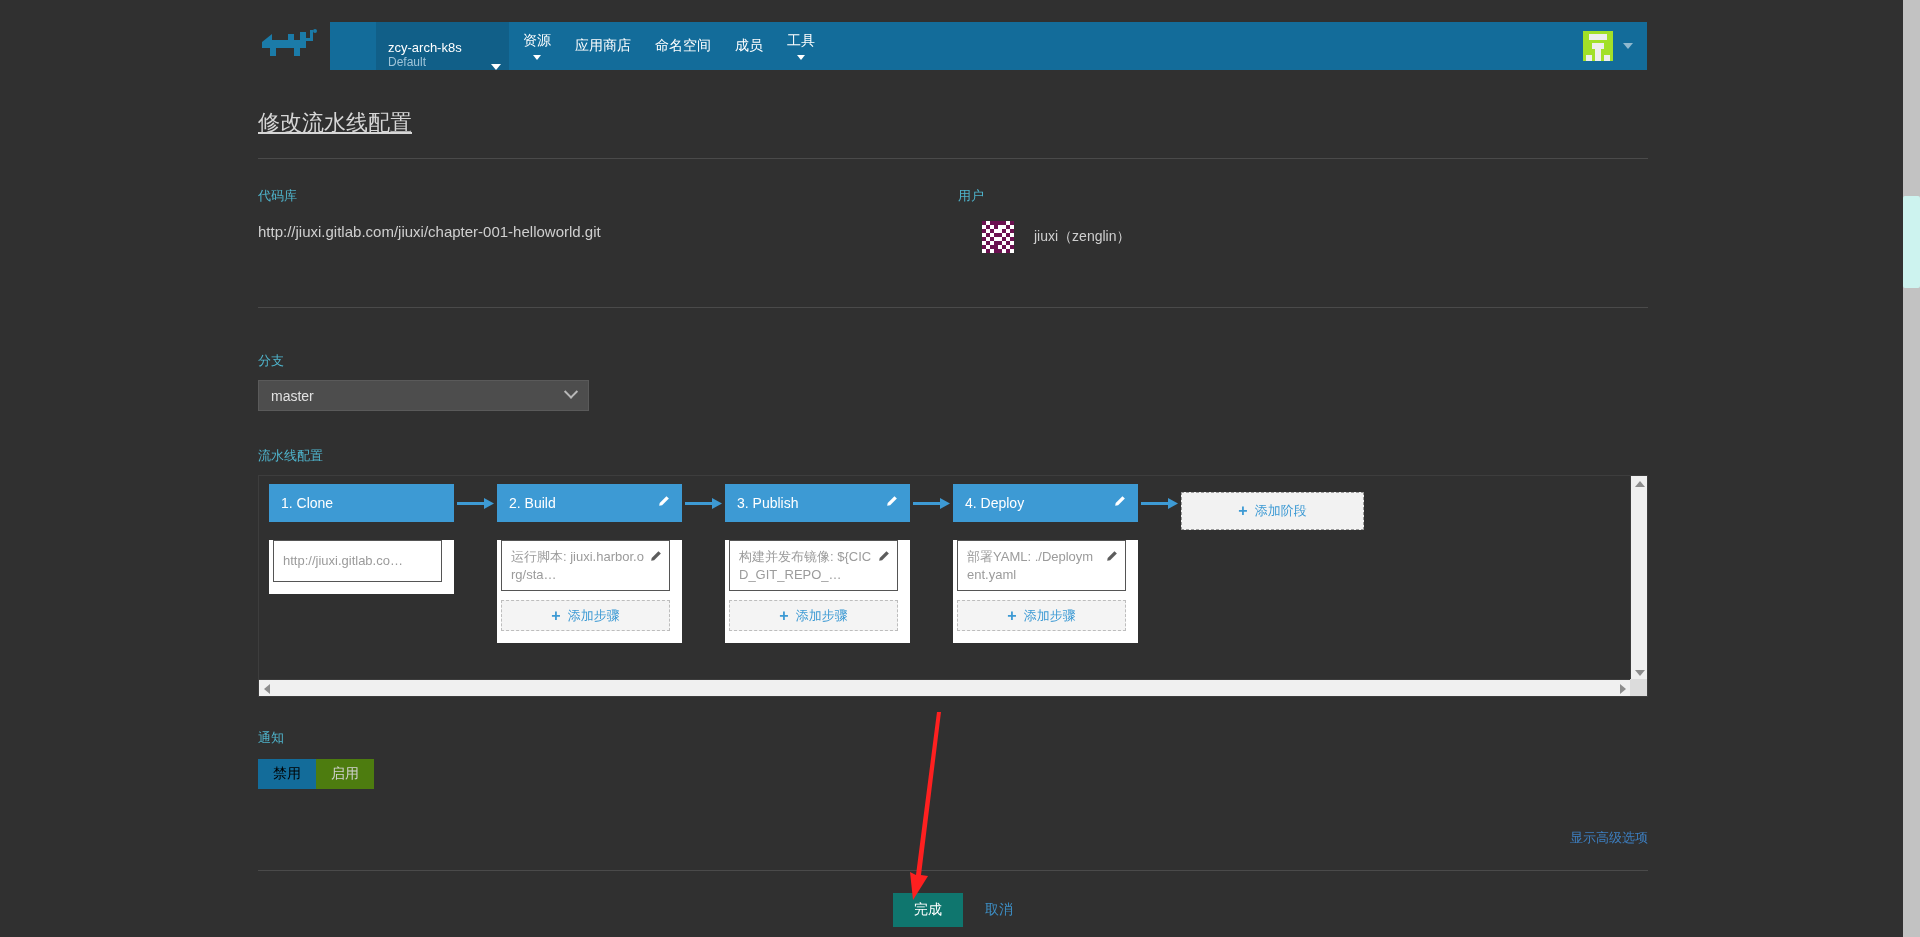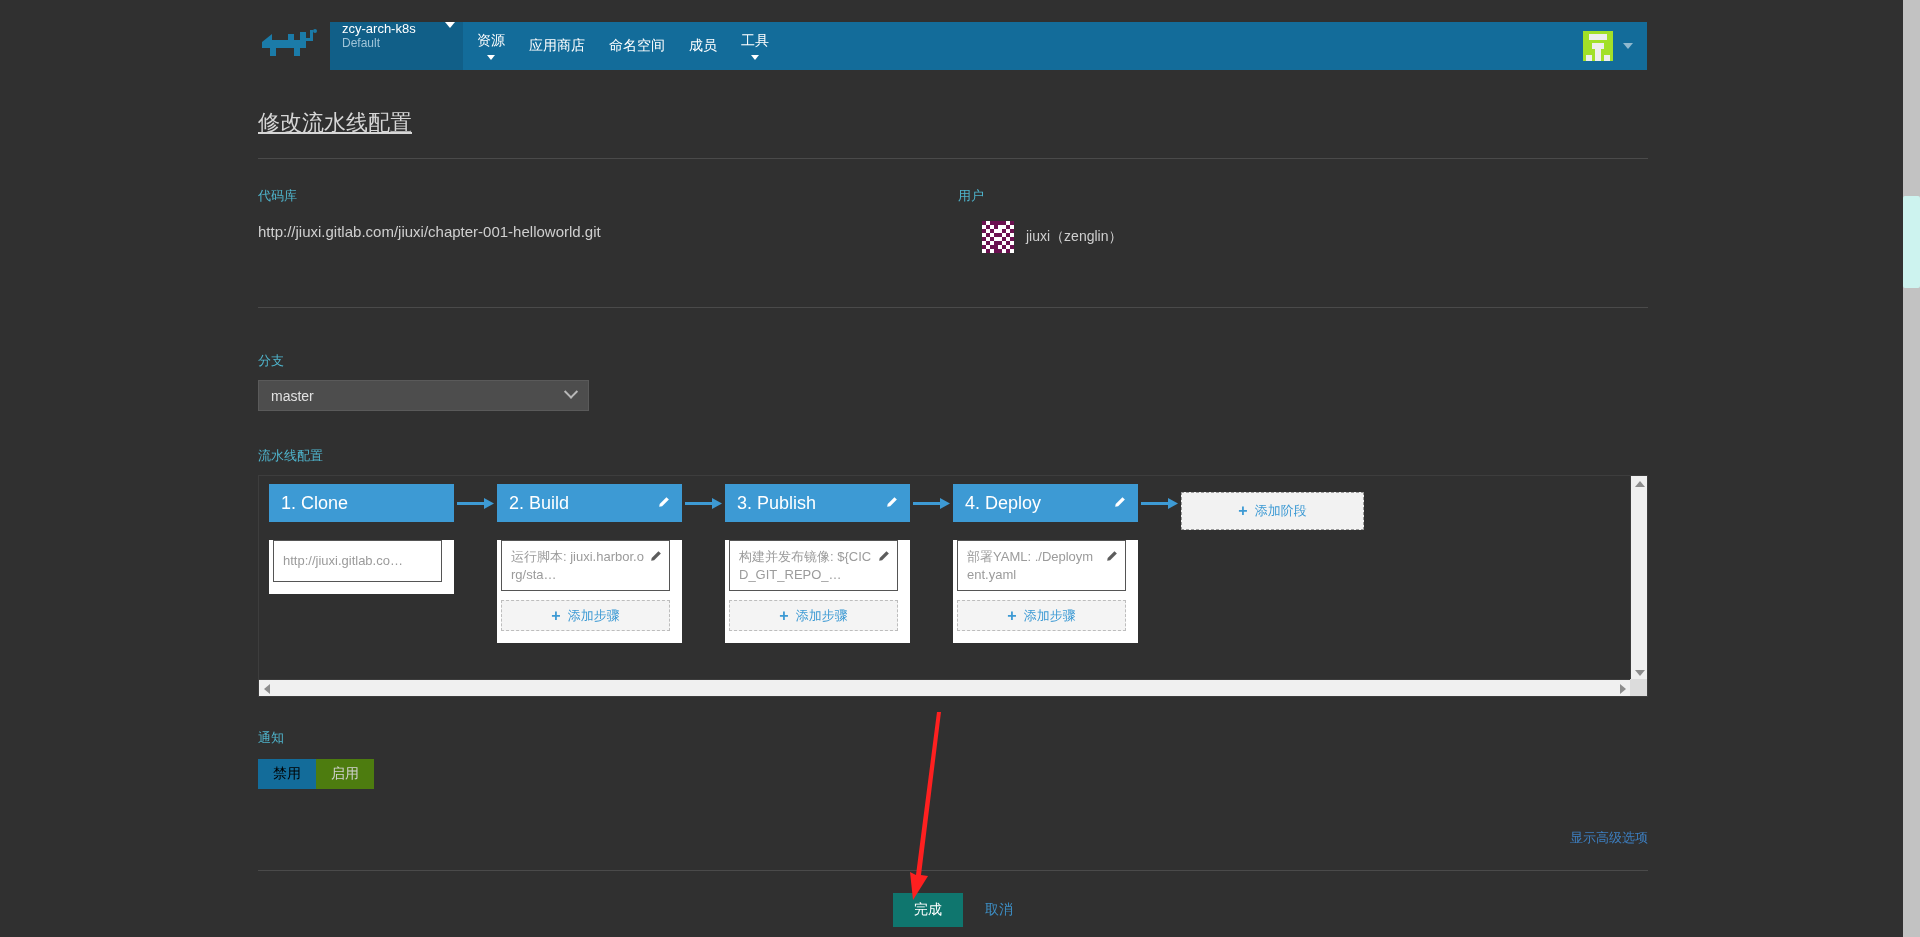"zcy-arch-k8s" .cluster-select { align-items: flex-start -> flex-end; margin-left: none -> 46px }
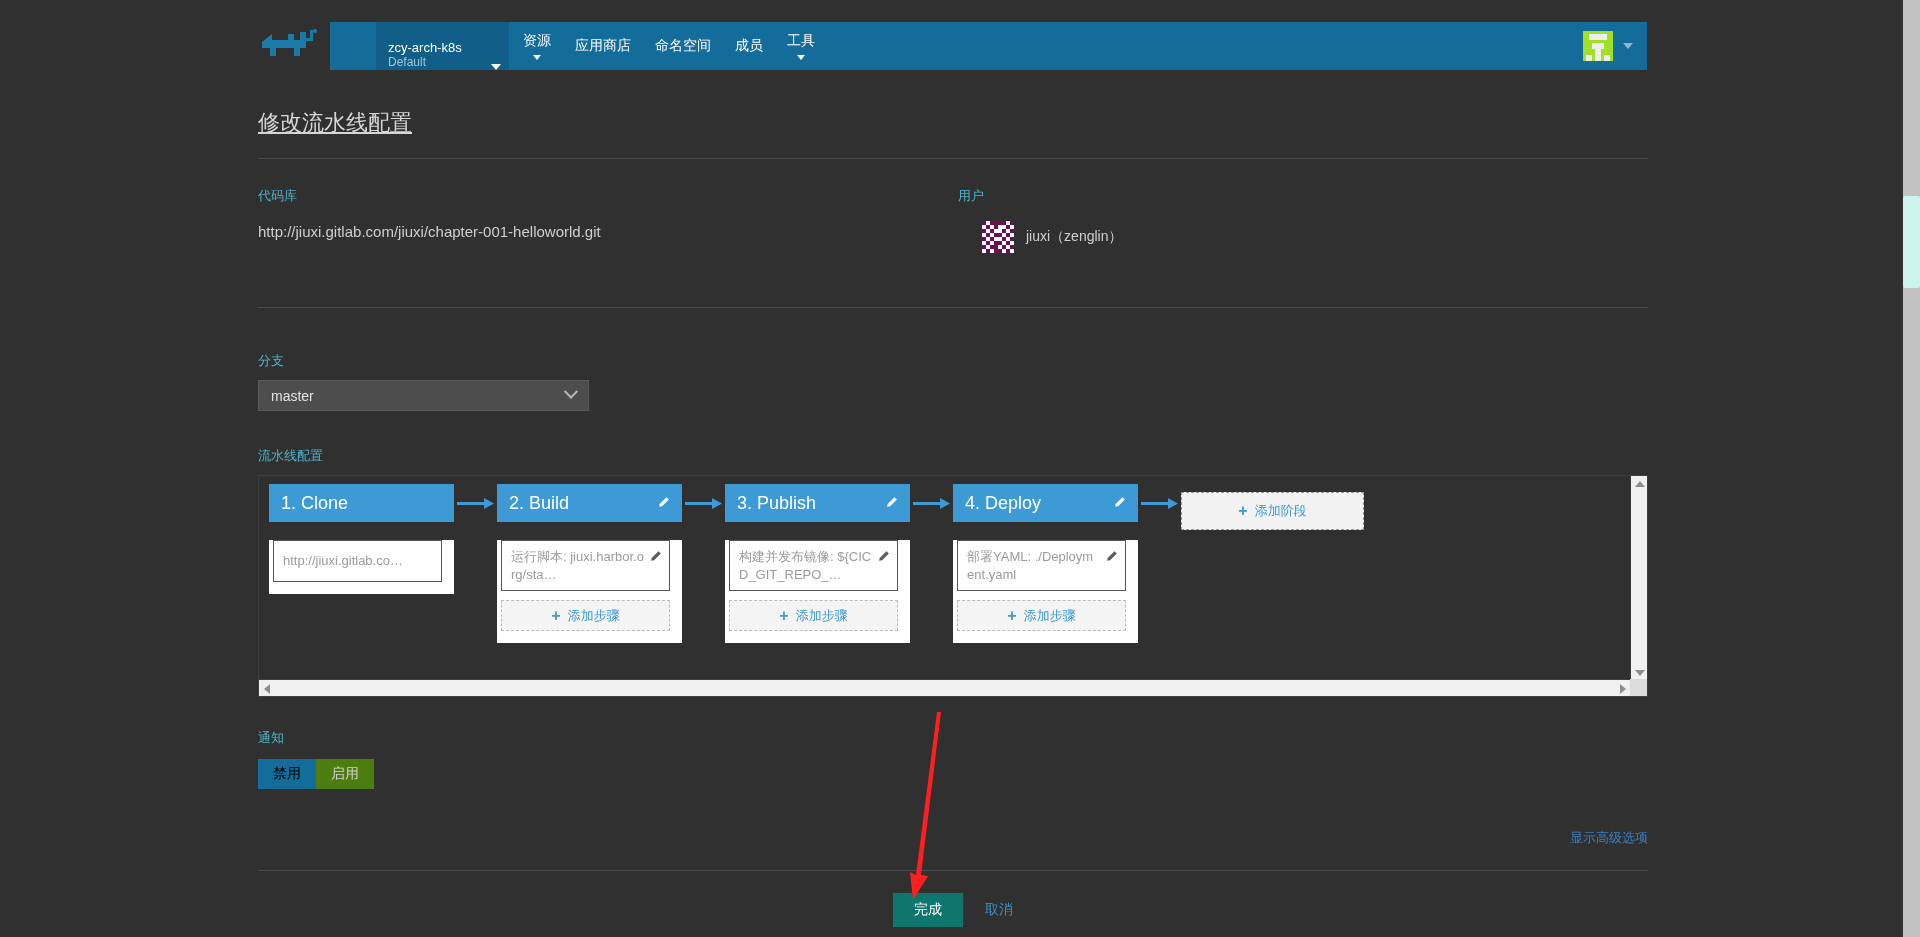"jiuxi（zenglin）" .user-row { gap: 12px -> 20px }
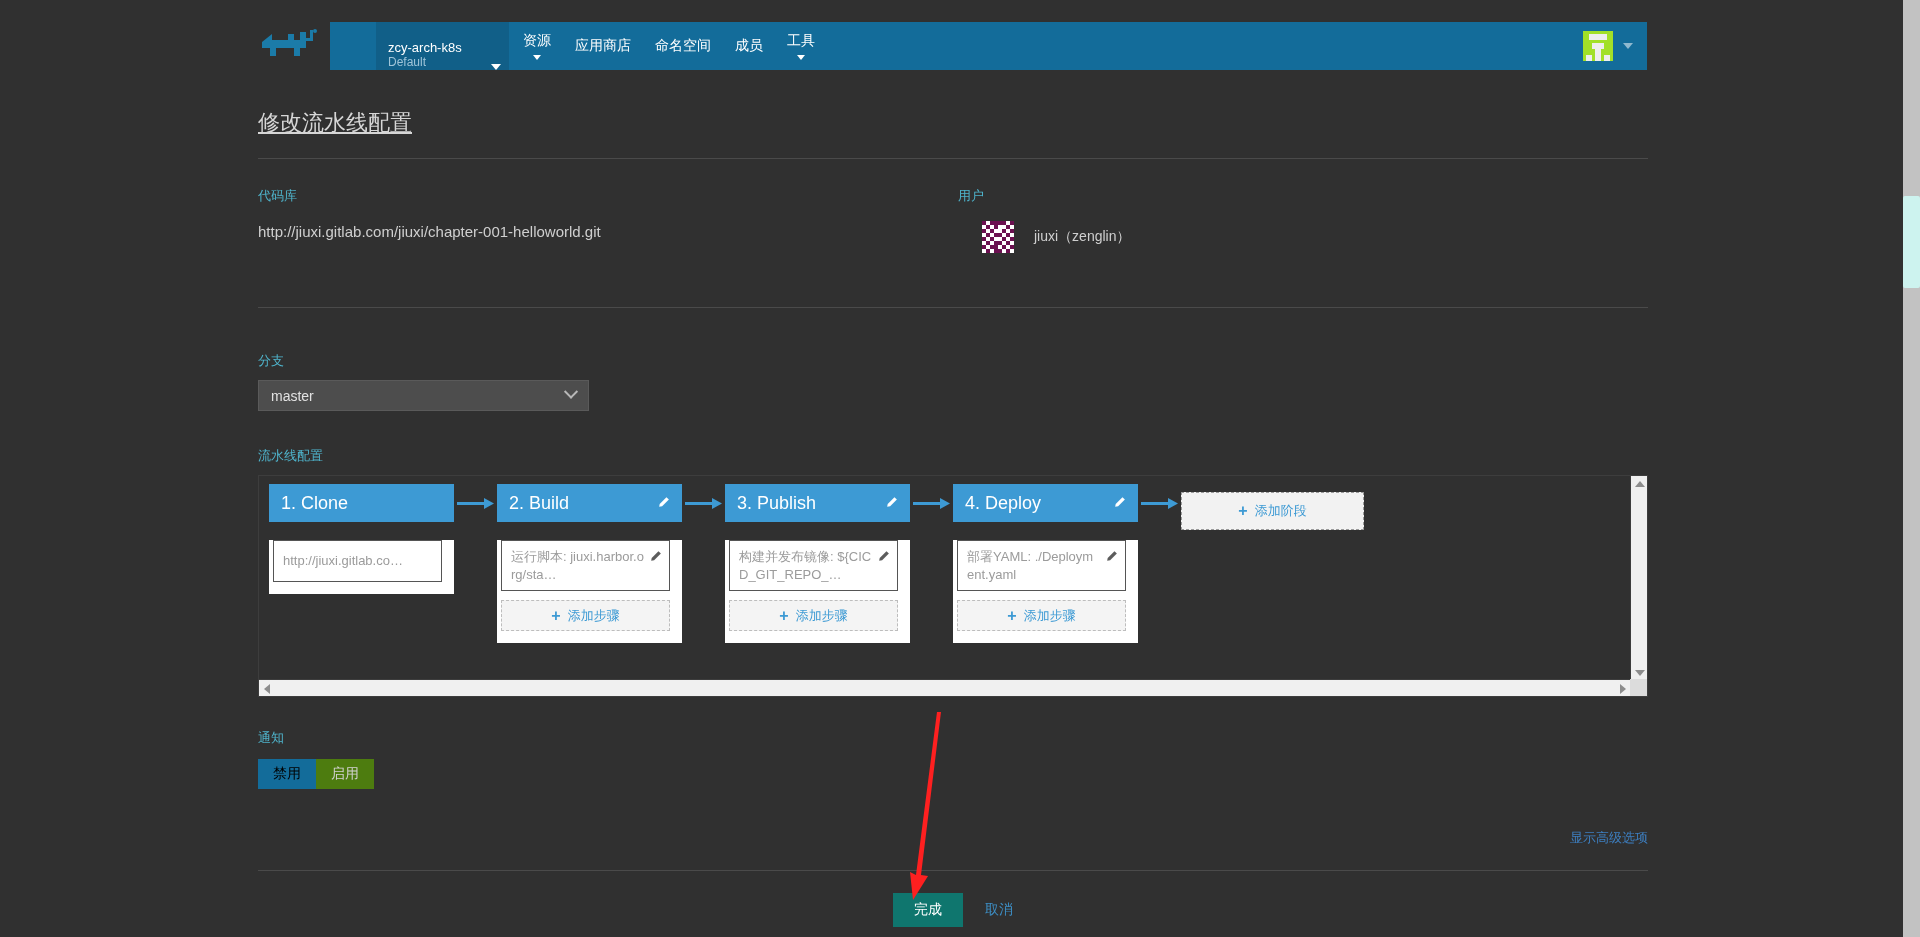"1. Clone" .stage-head { font-size: 18px -> 14px }
